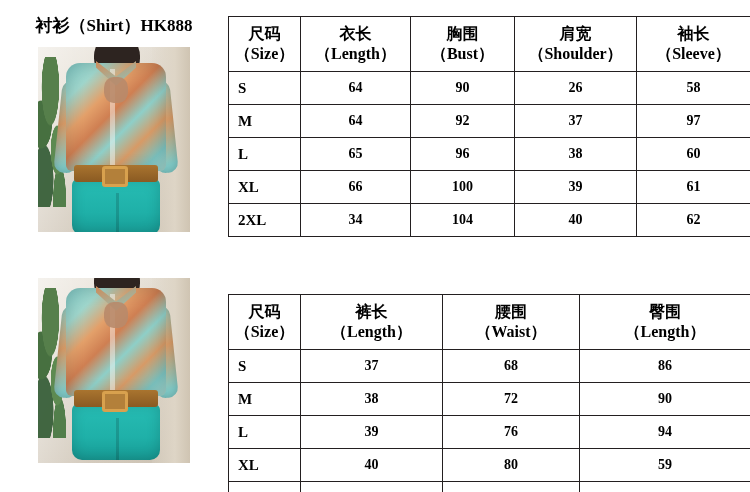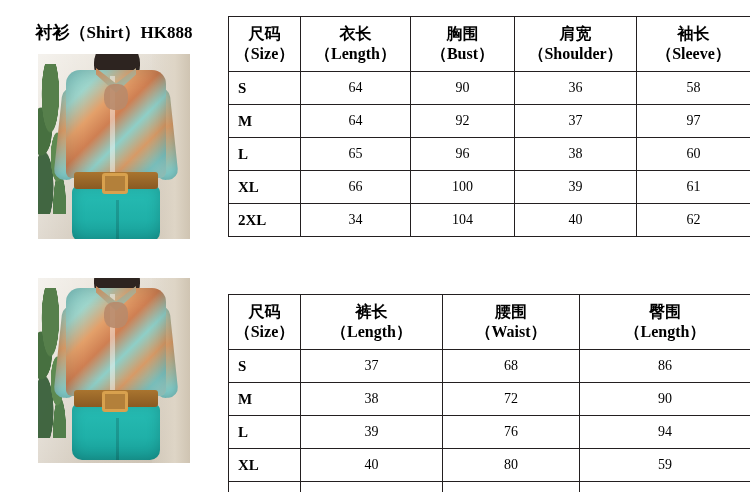"衬衫（Shirt）HK888" .product-title { padding-top: 21px -> 14px }
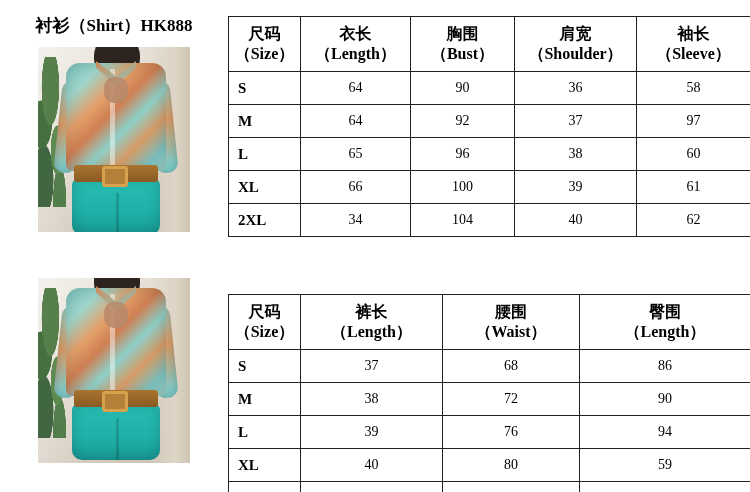"64" .size-table td, .size-table th { font-weight: normal -> bold }
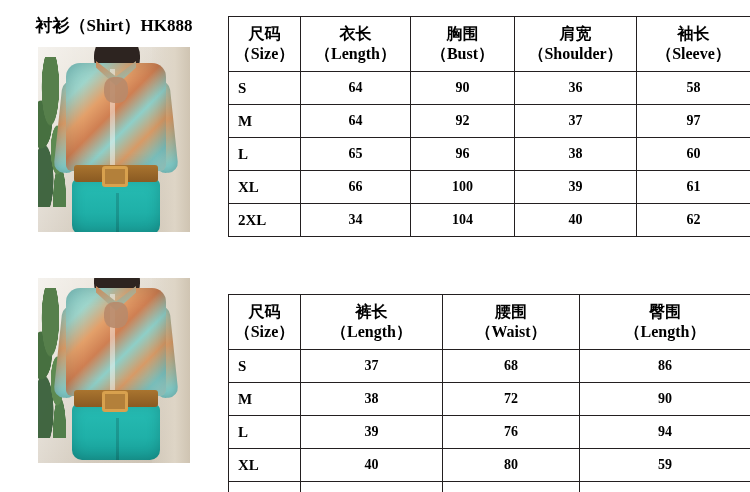"36" td { text: 36 -> 26 }
